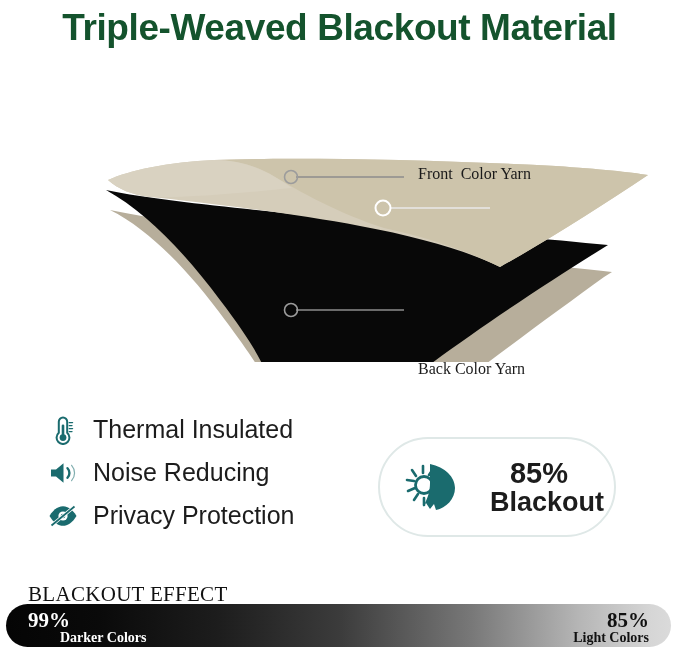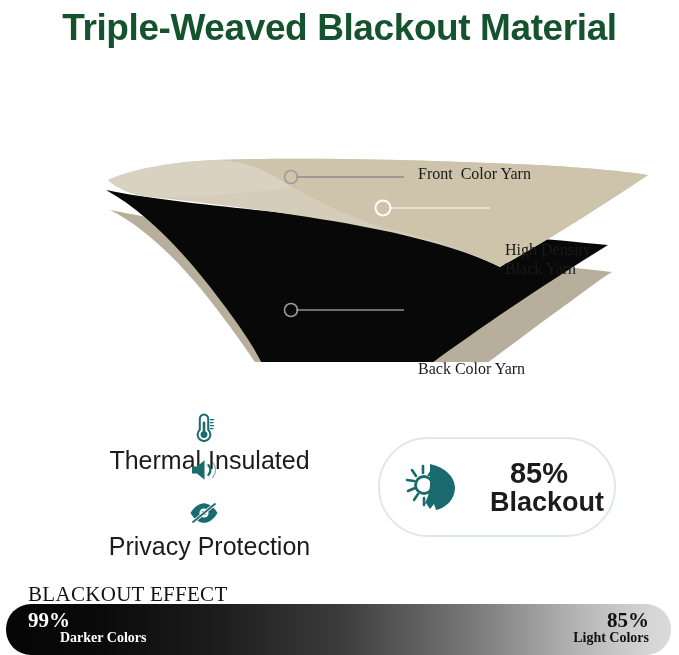"High Density" div.callout-text { html: <div>High Density Black Yarn</div> -> none }
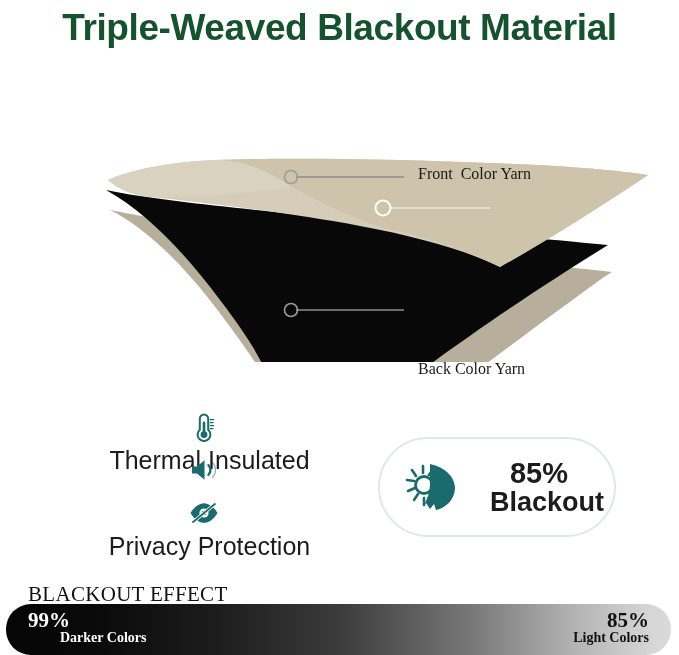"Thermal Insulated" .feature-row { flex-direction: column -> none }
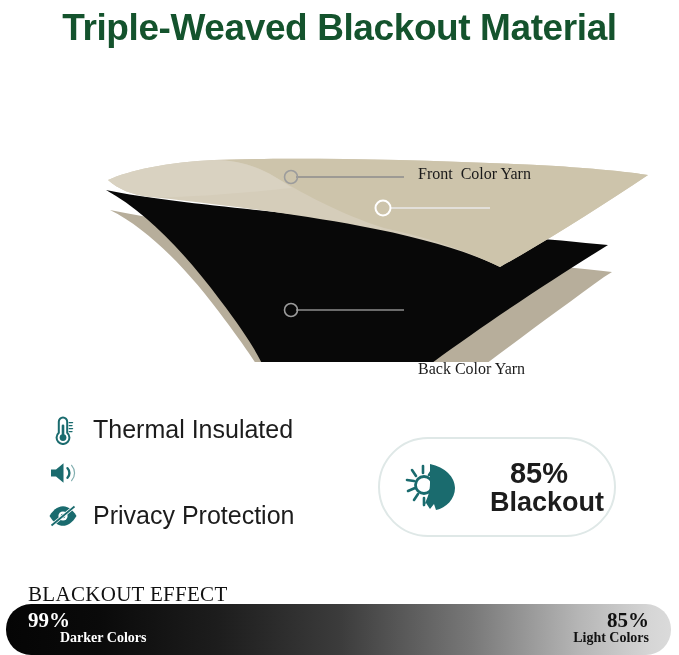"Noise Reducing" span.feature-label { html: none -> <span>Noise Reducing</span> }
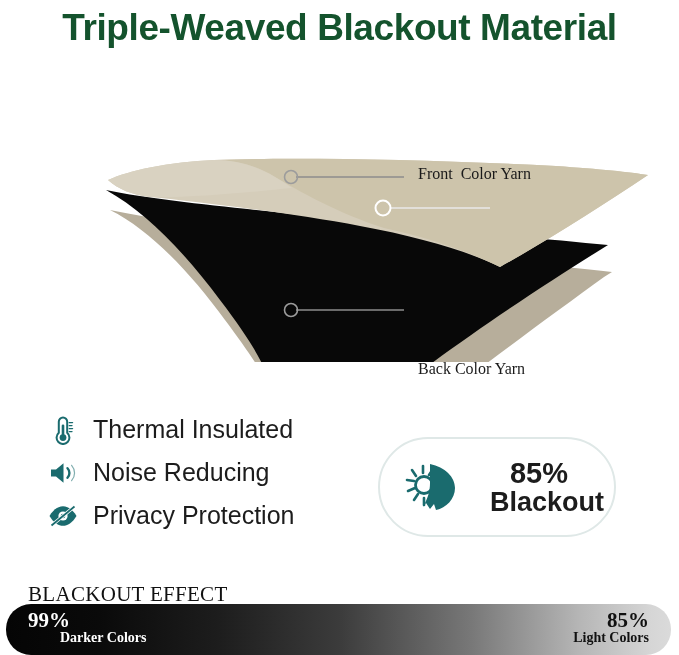"99%" .effect-bar { height: 51px -> 43px }
